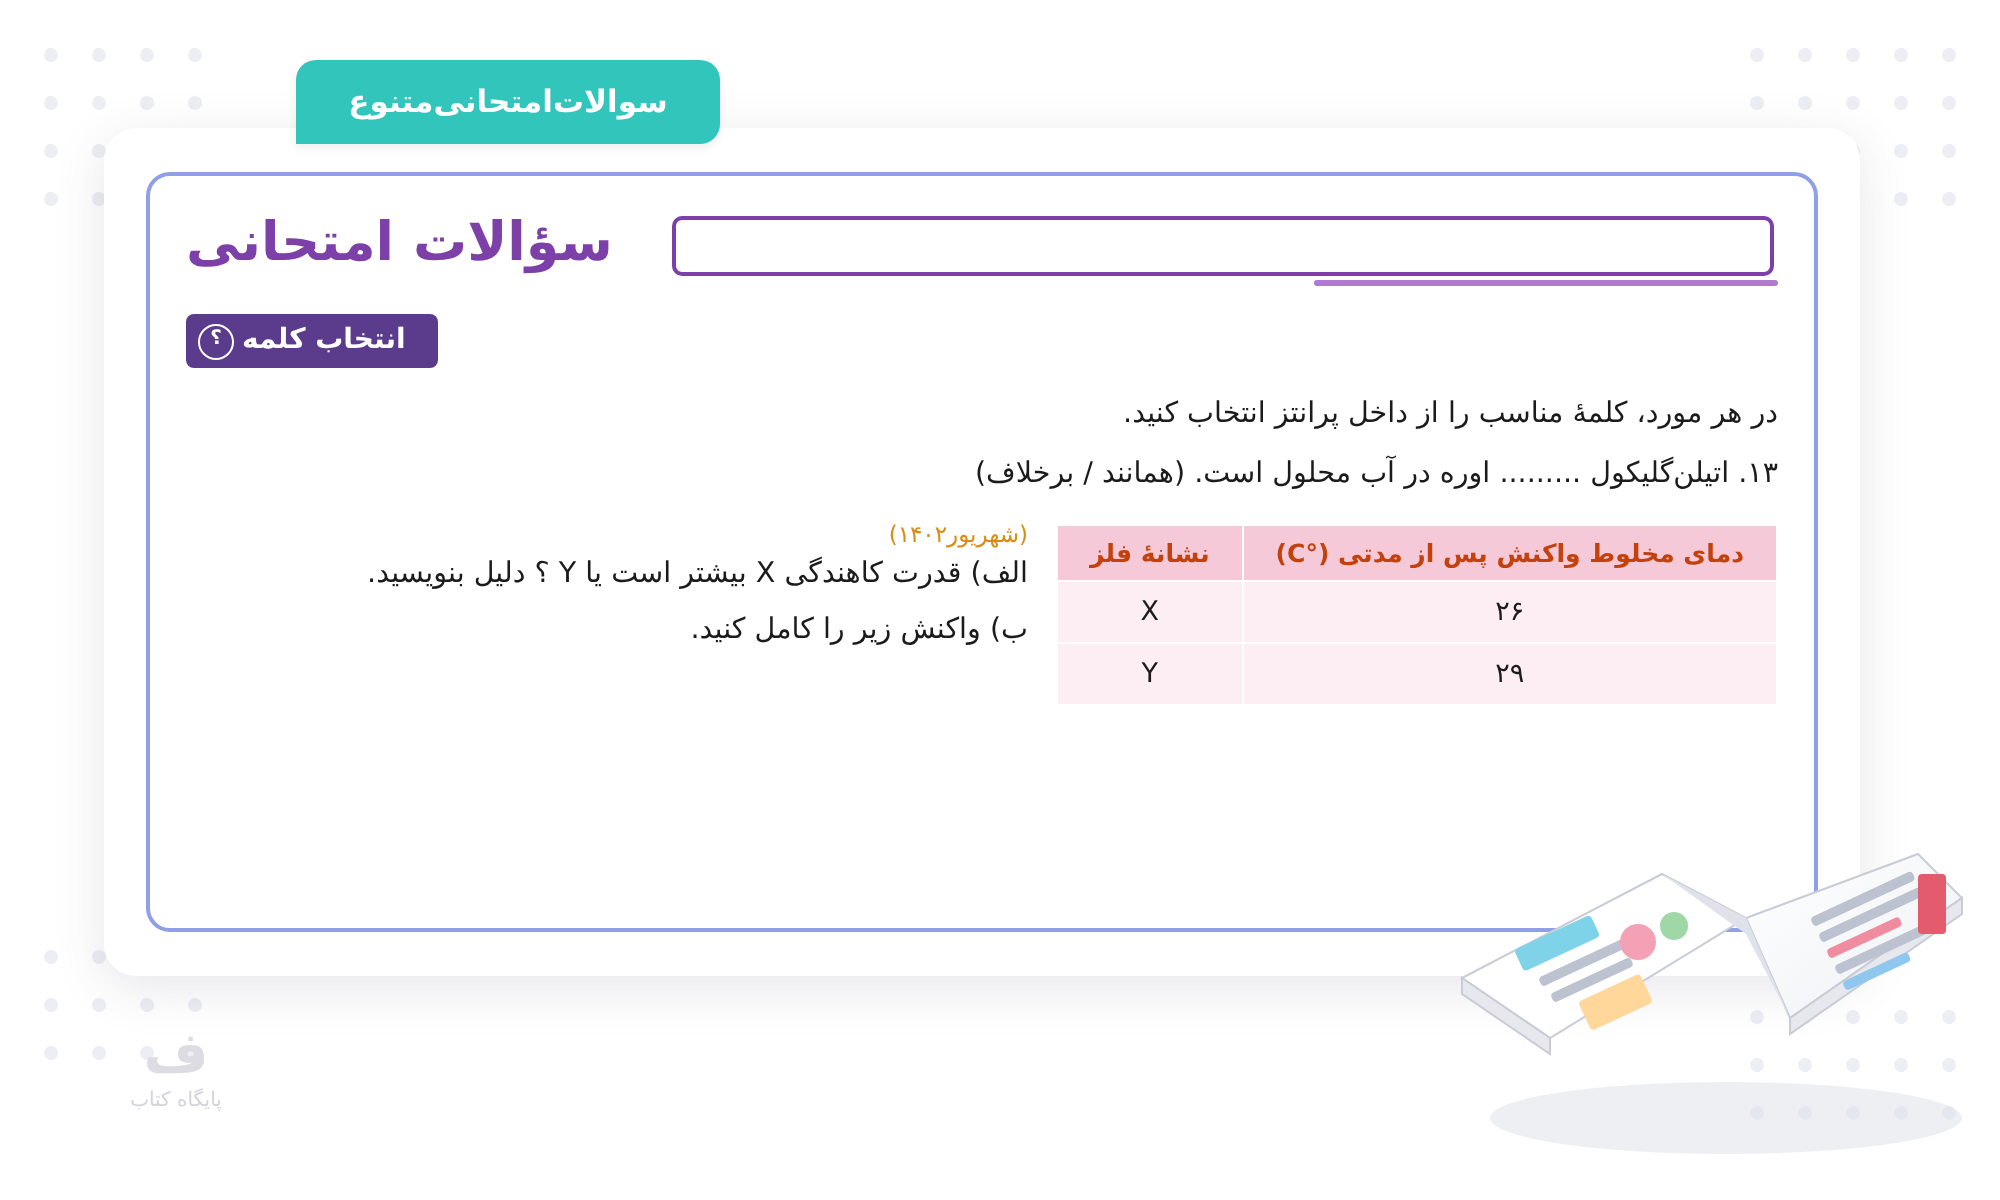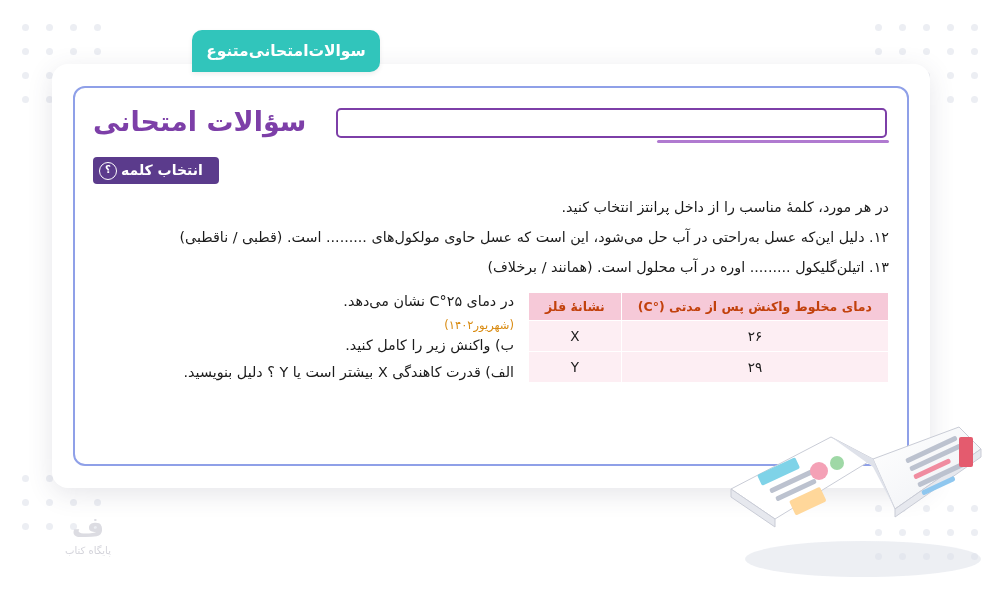"سوالات‌امتحانی‌متنوع" .ribbon { margin-left: 44px -> none; width: 188px -> 212px }
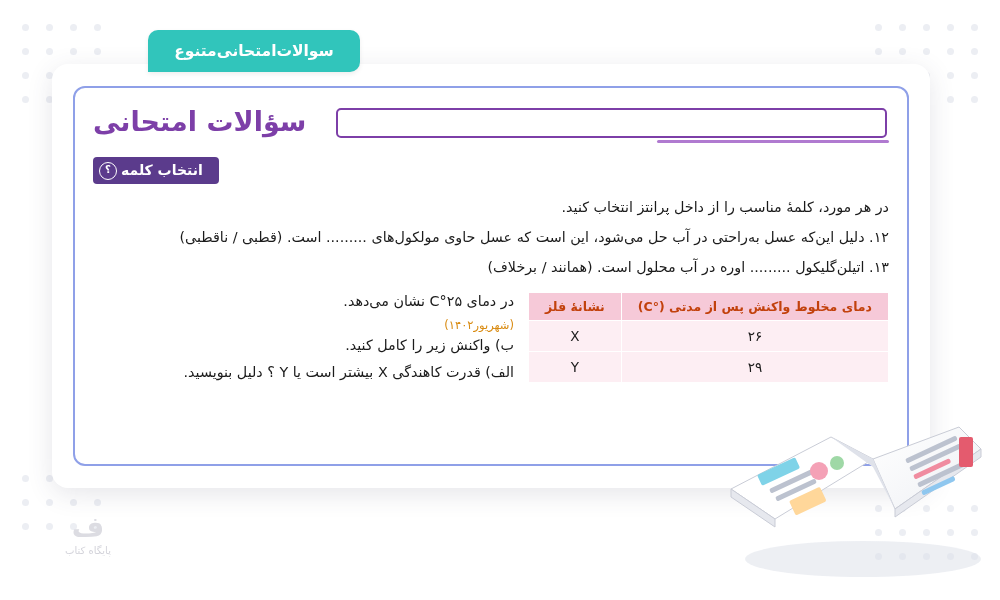"۱۲. دلیل این‌که عسل به‌راحتی" p.q { html: <p>۱۲. دلیل این‌که عسل به‌راحتی در آب حل می‌شود، این است که عسل حاوی مولکول‌های ......... است. (قطبی / ناقطبی)</p> -> none }
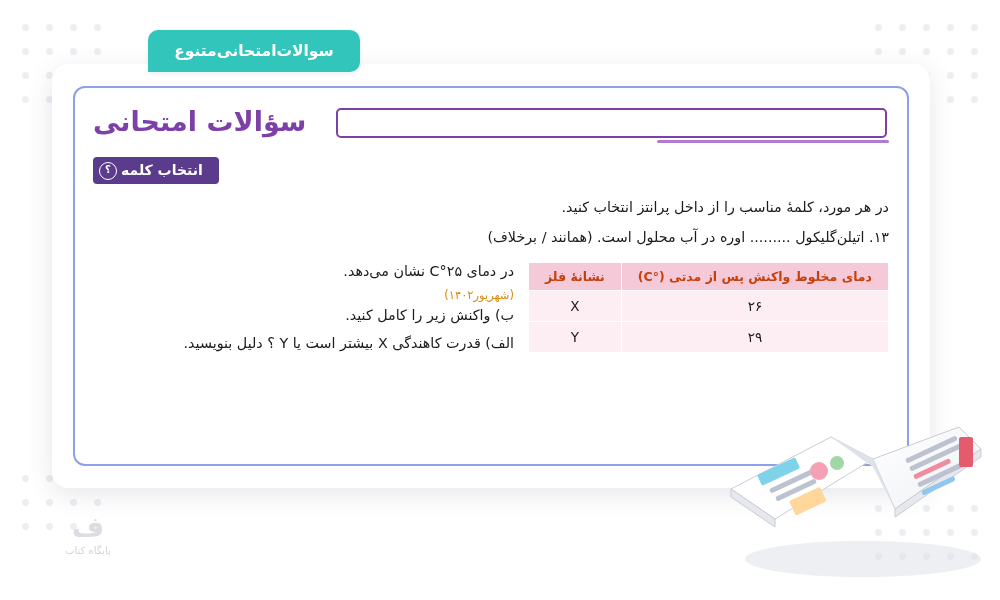"در دمای ۲۵°C نشان می‌دهد." p.q { html: <p>در دمای ۲۵°C نشان می‌دهد.</p> -> none }
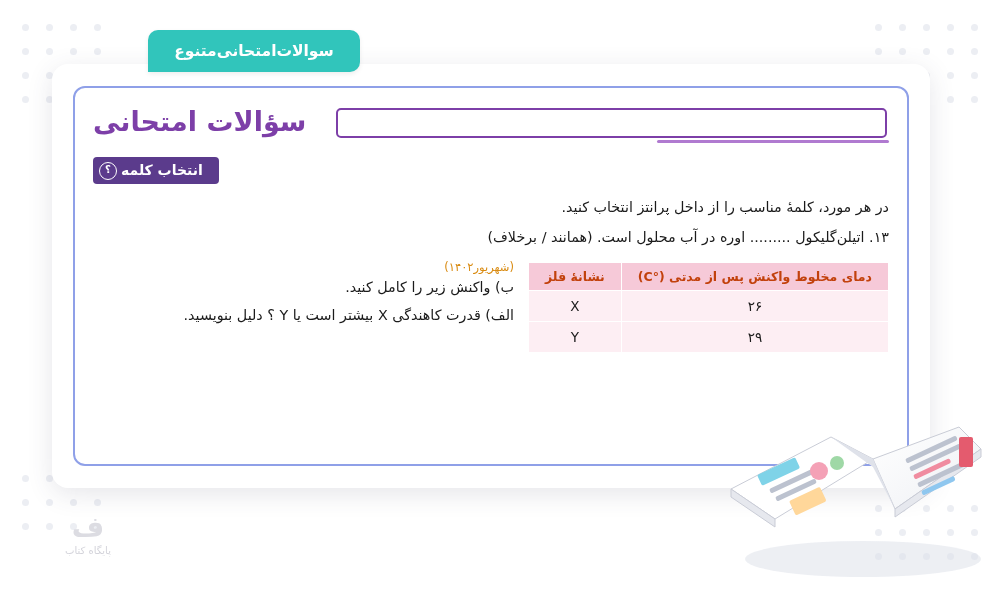"ب) واکنش زیر را کامل" p.q { order: before "الف) قدرت کاهندگی X بیشتر" -> after "الف) قدرت کاهندگی X بیشتر" }
